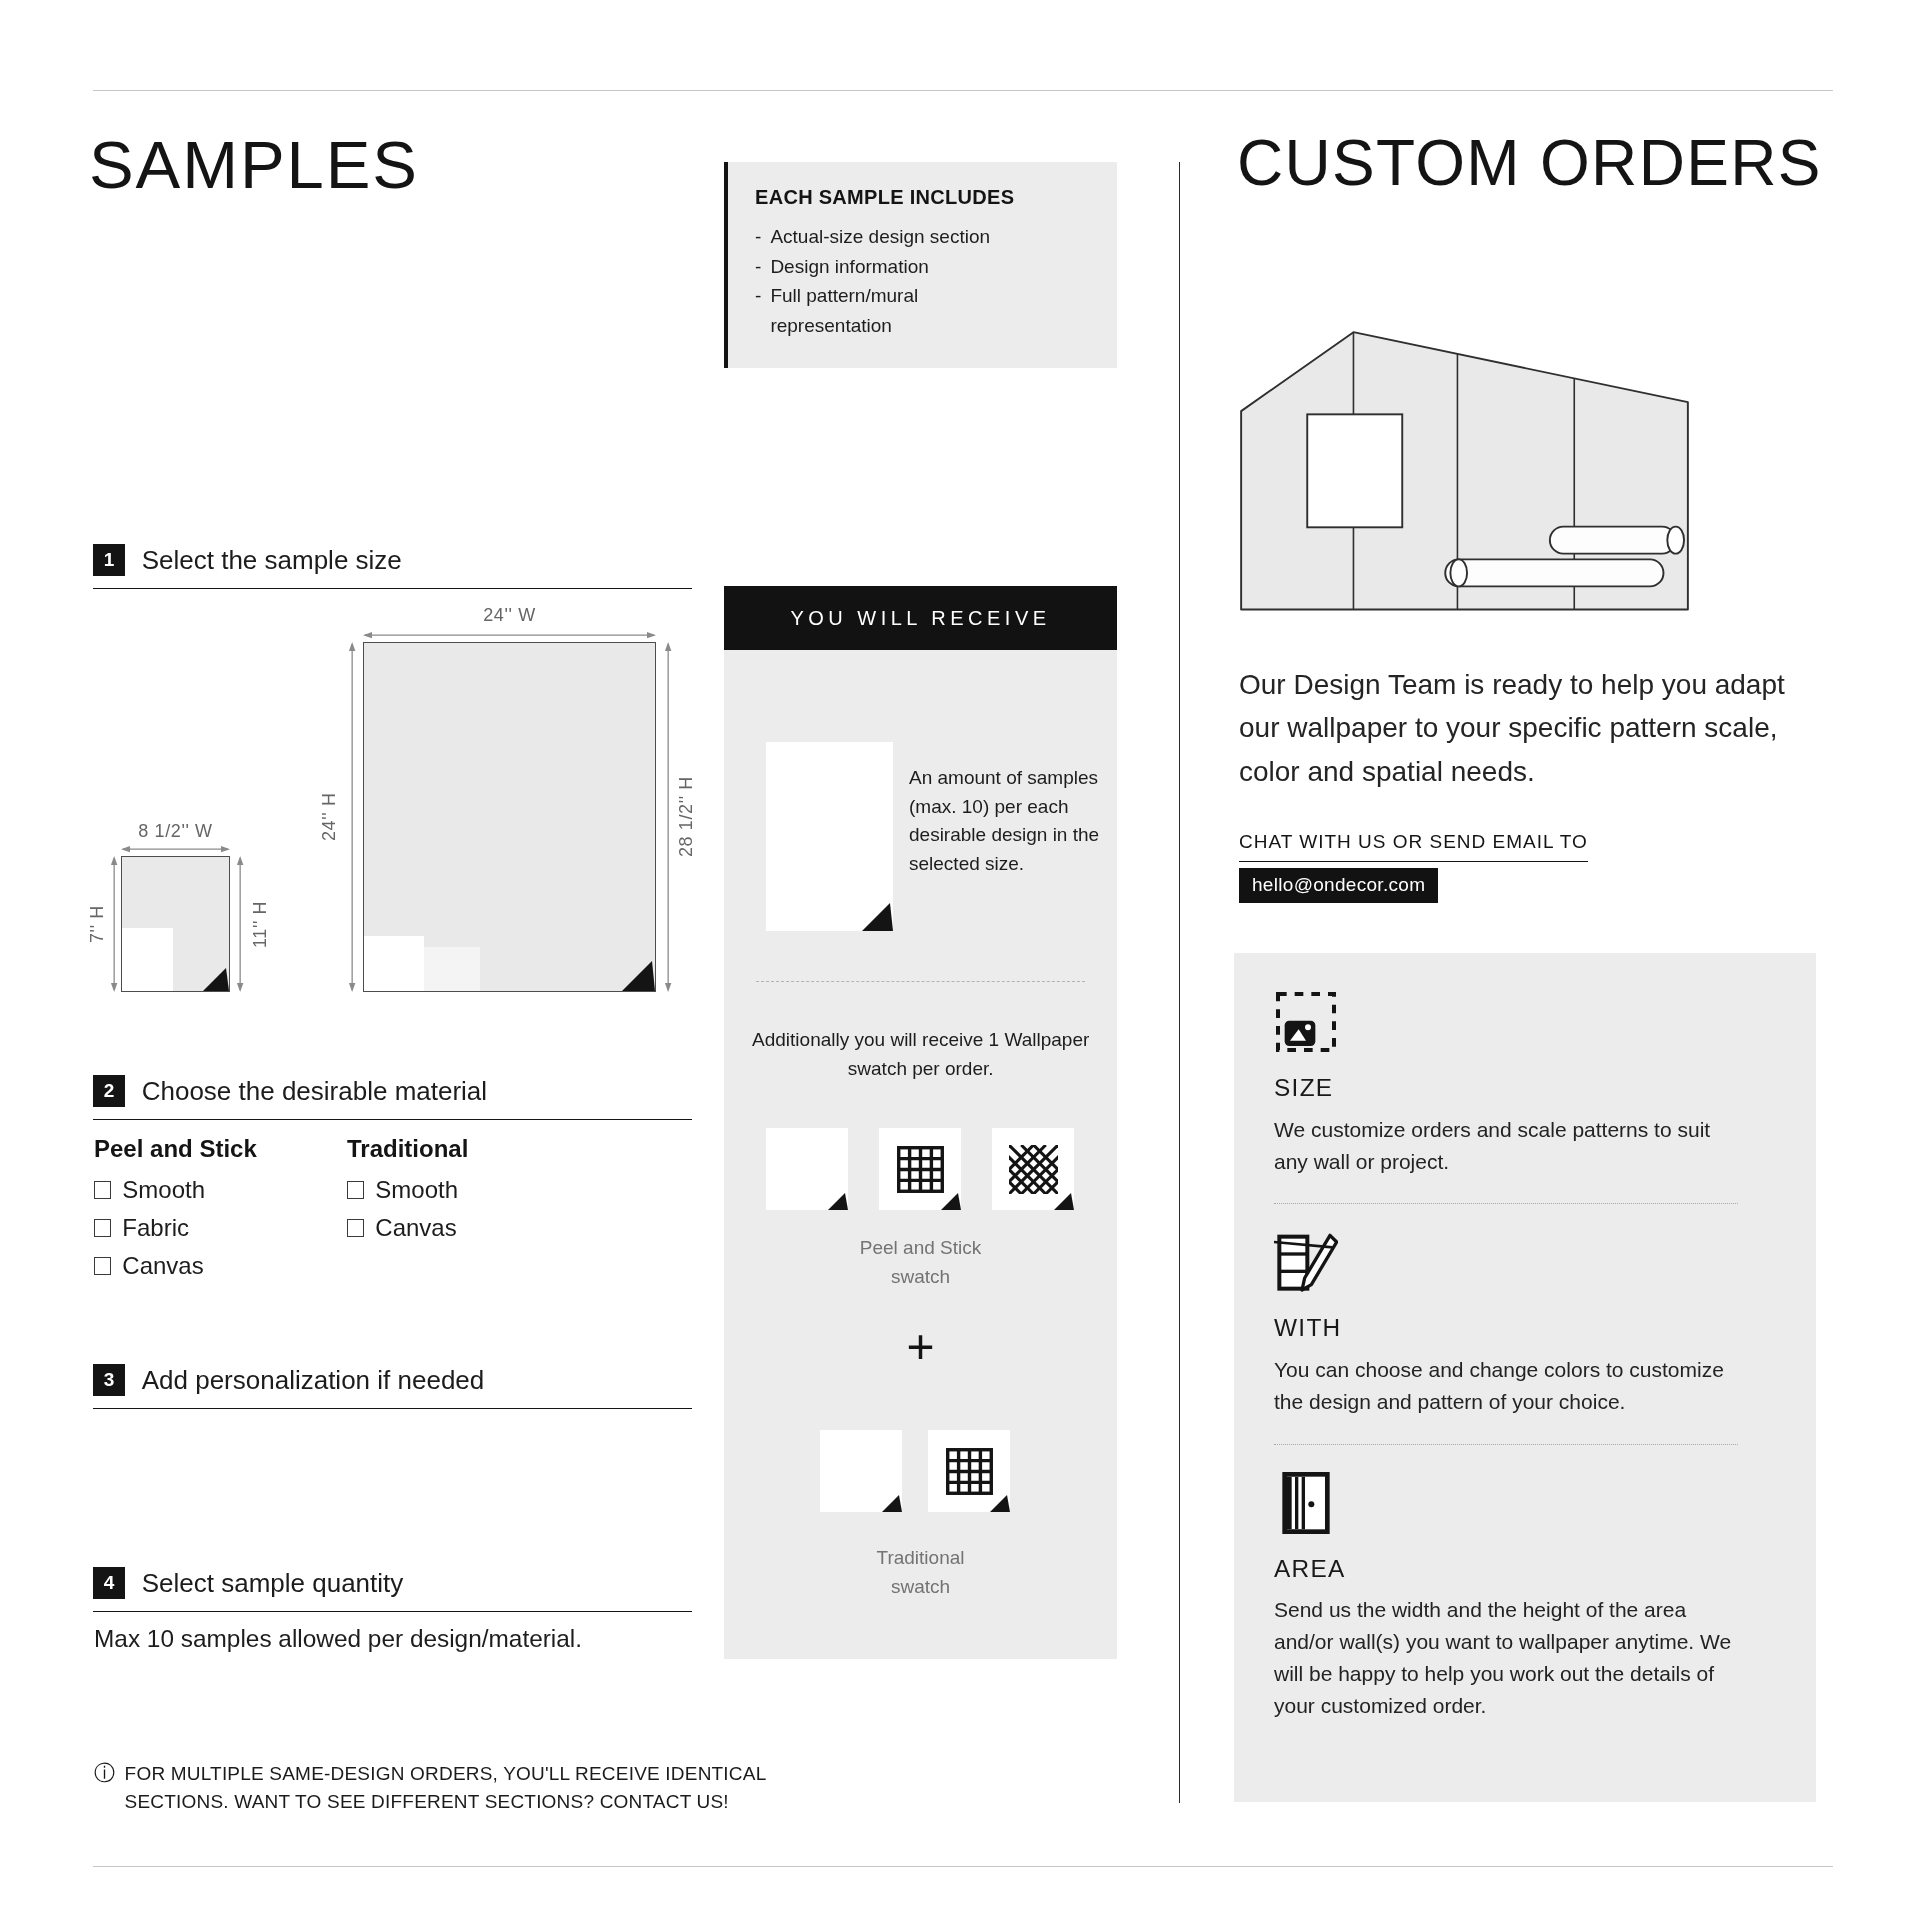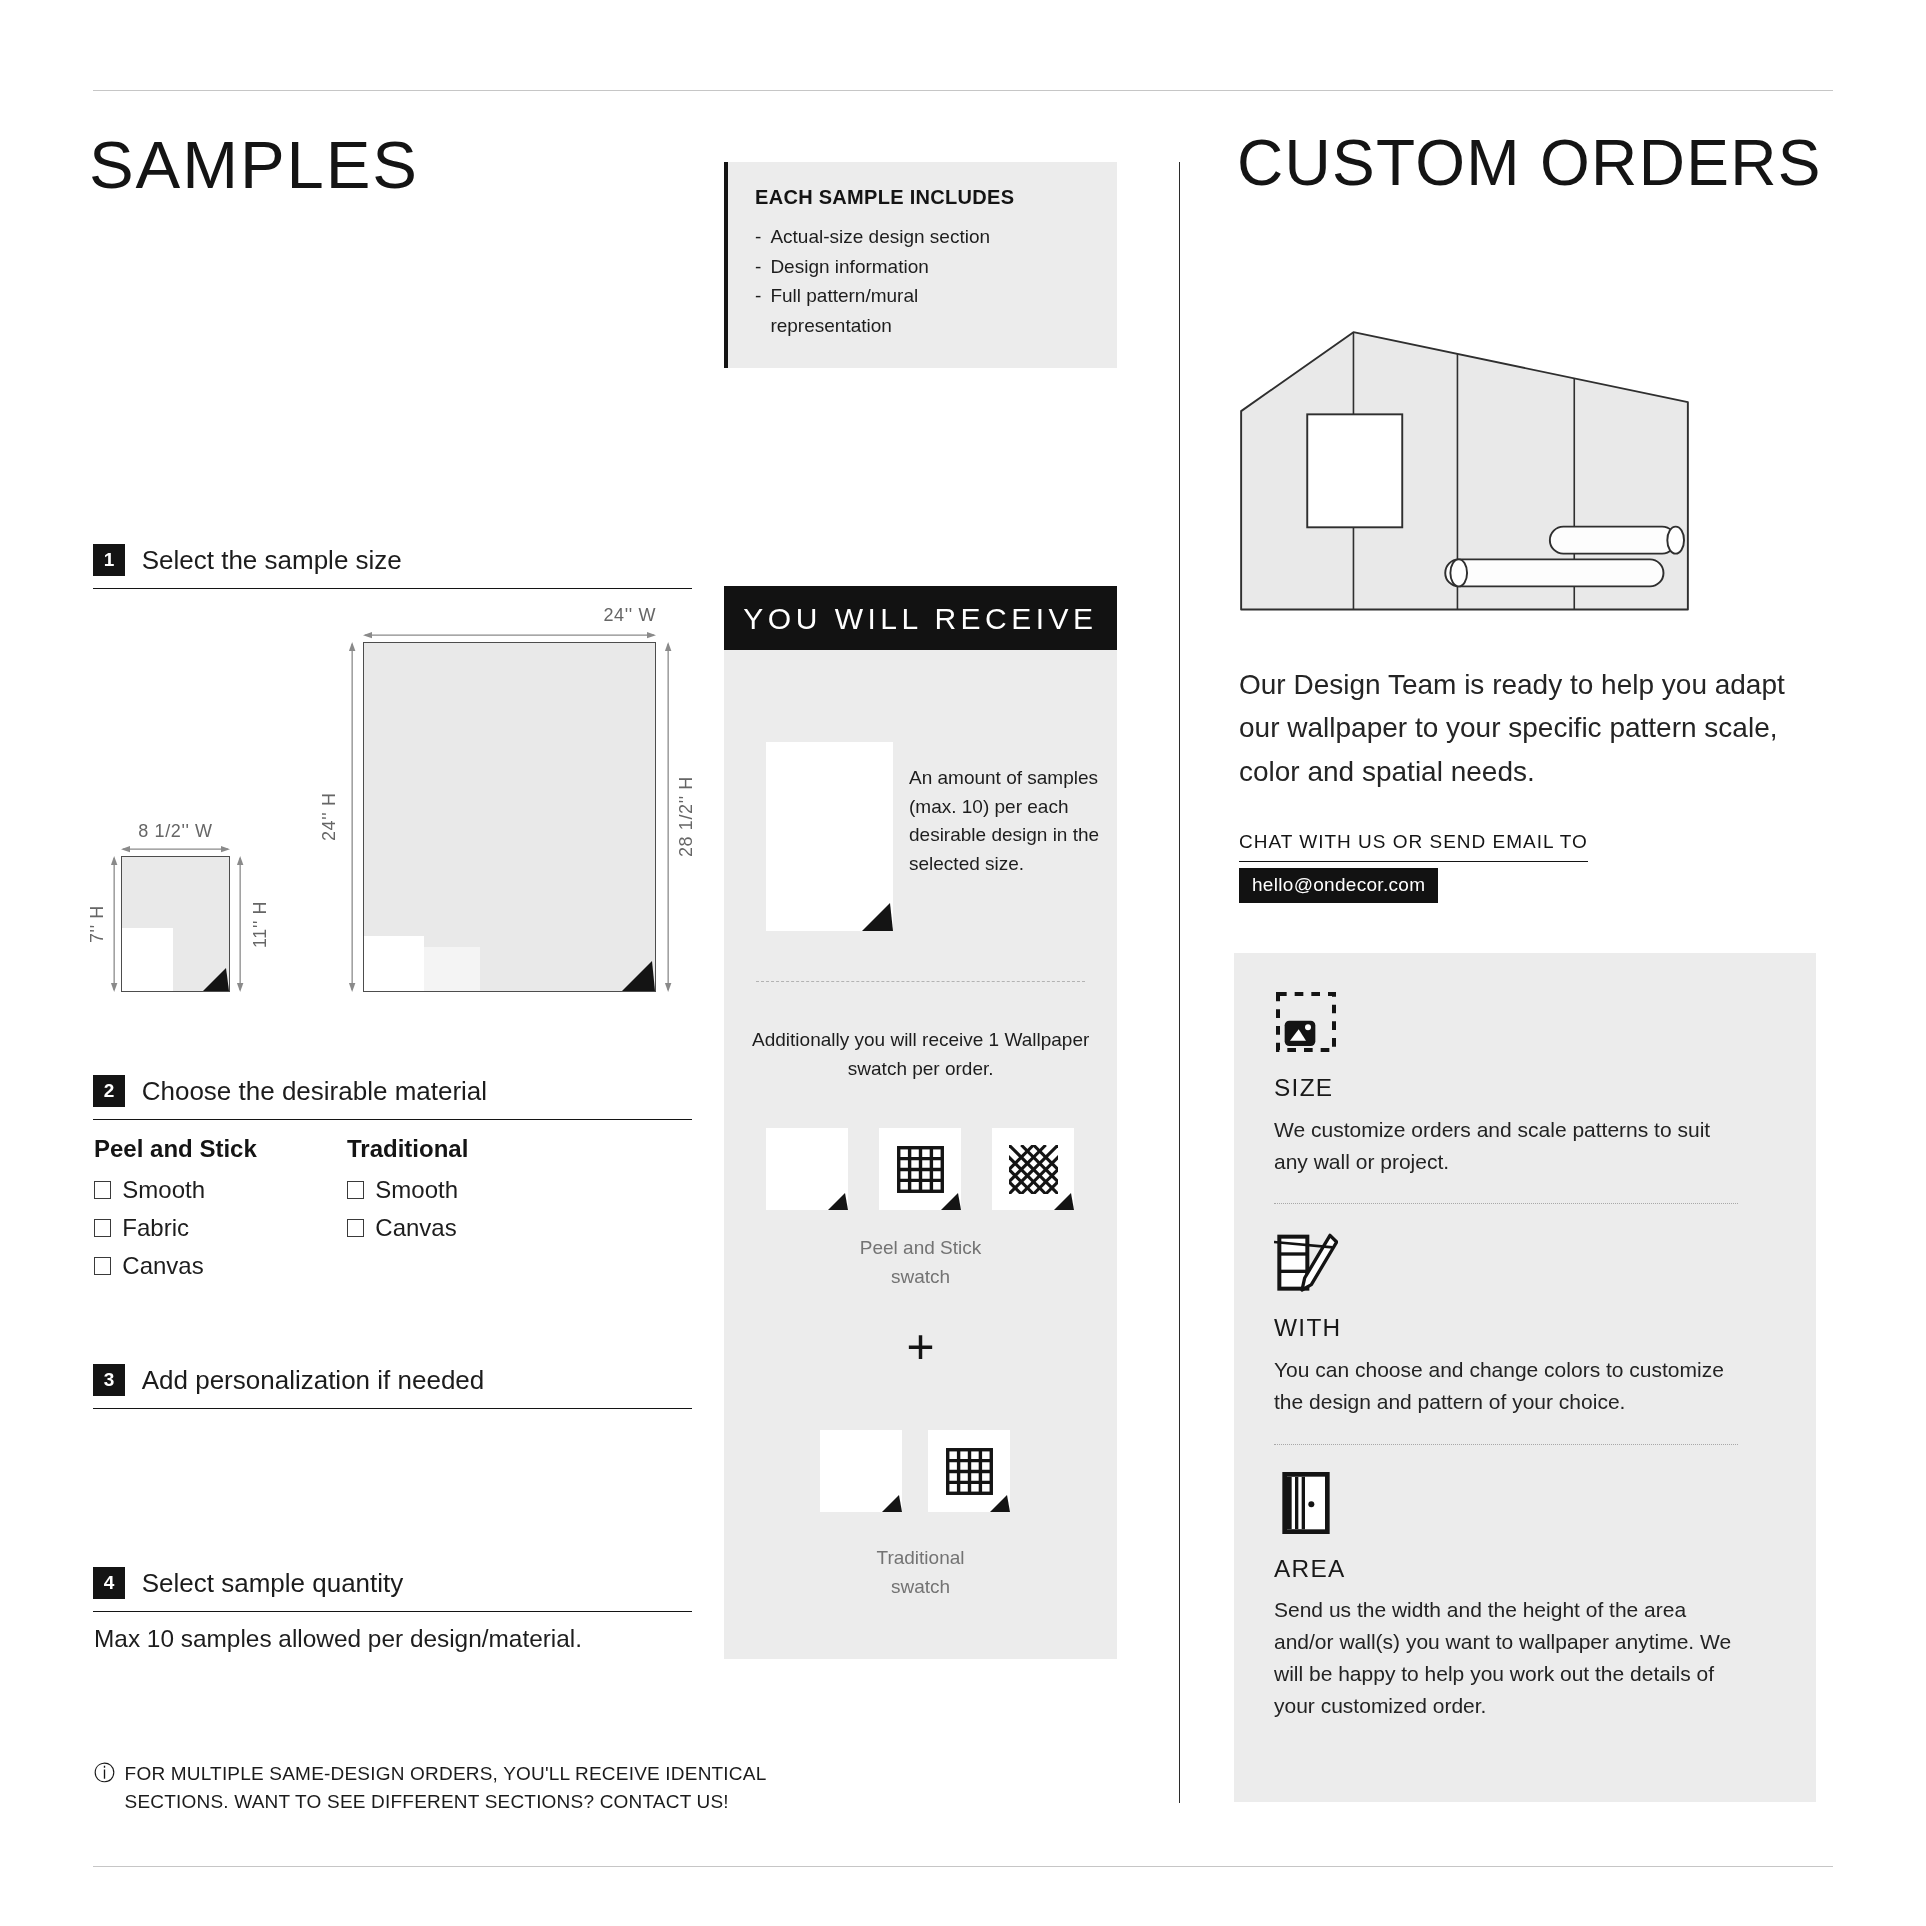"24'' W" #lw-label { text-align: right -> none }
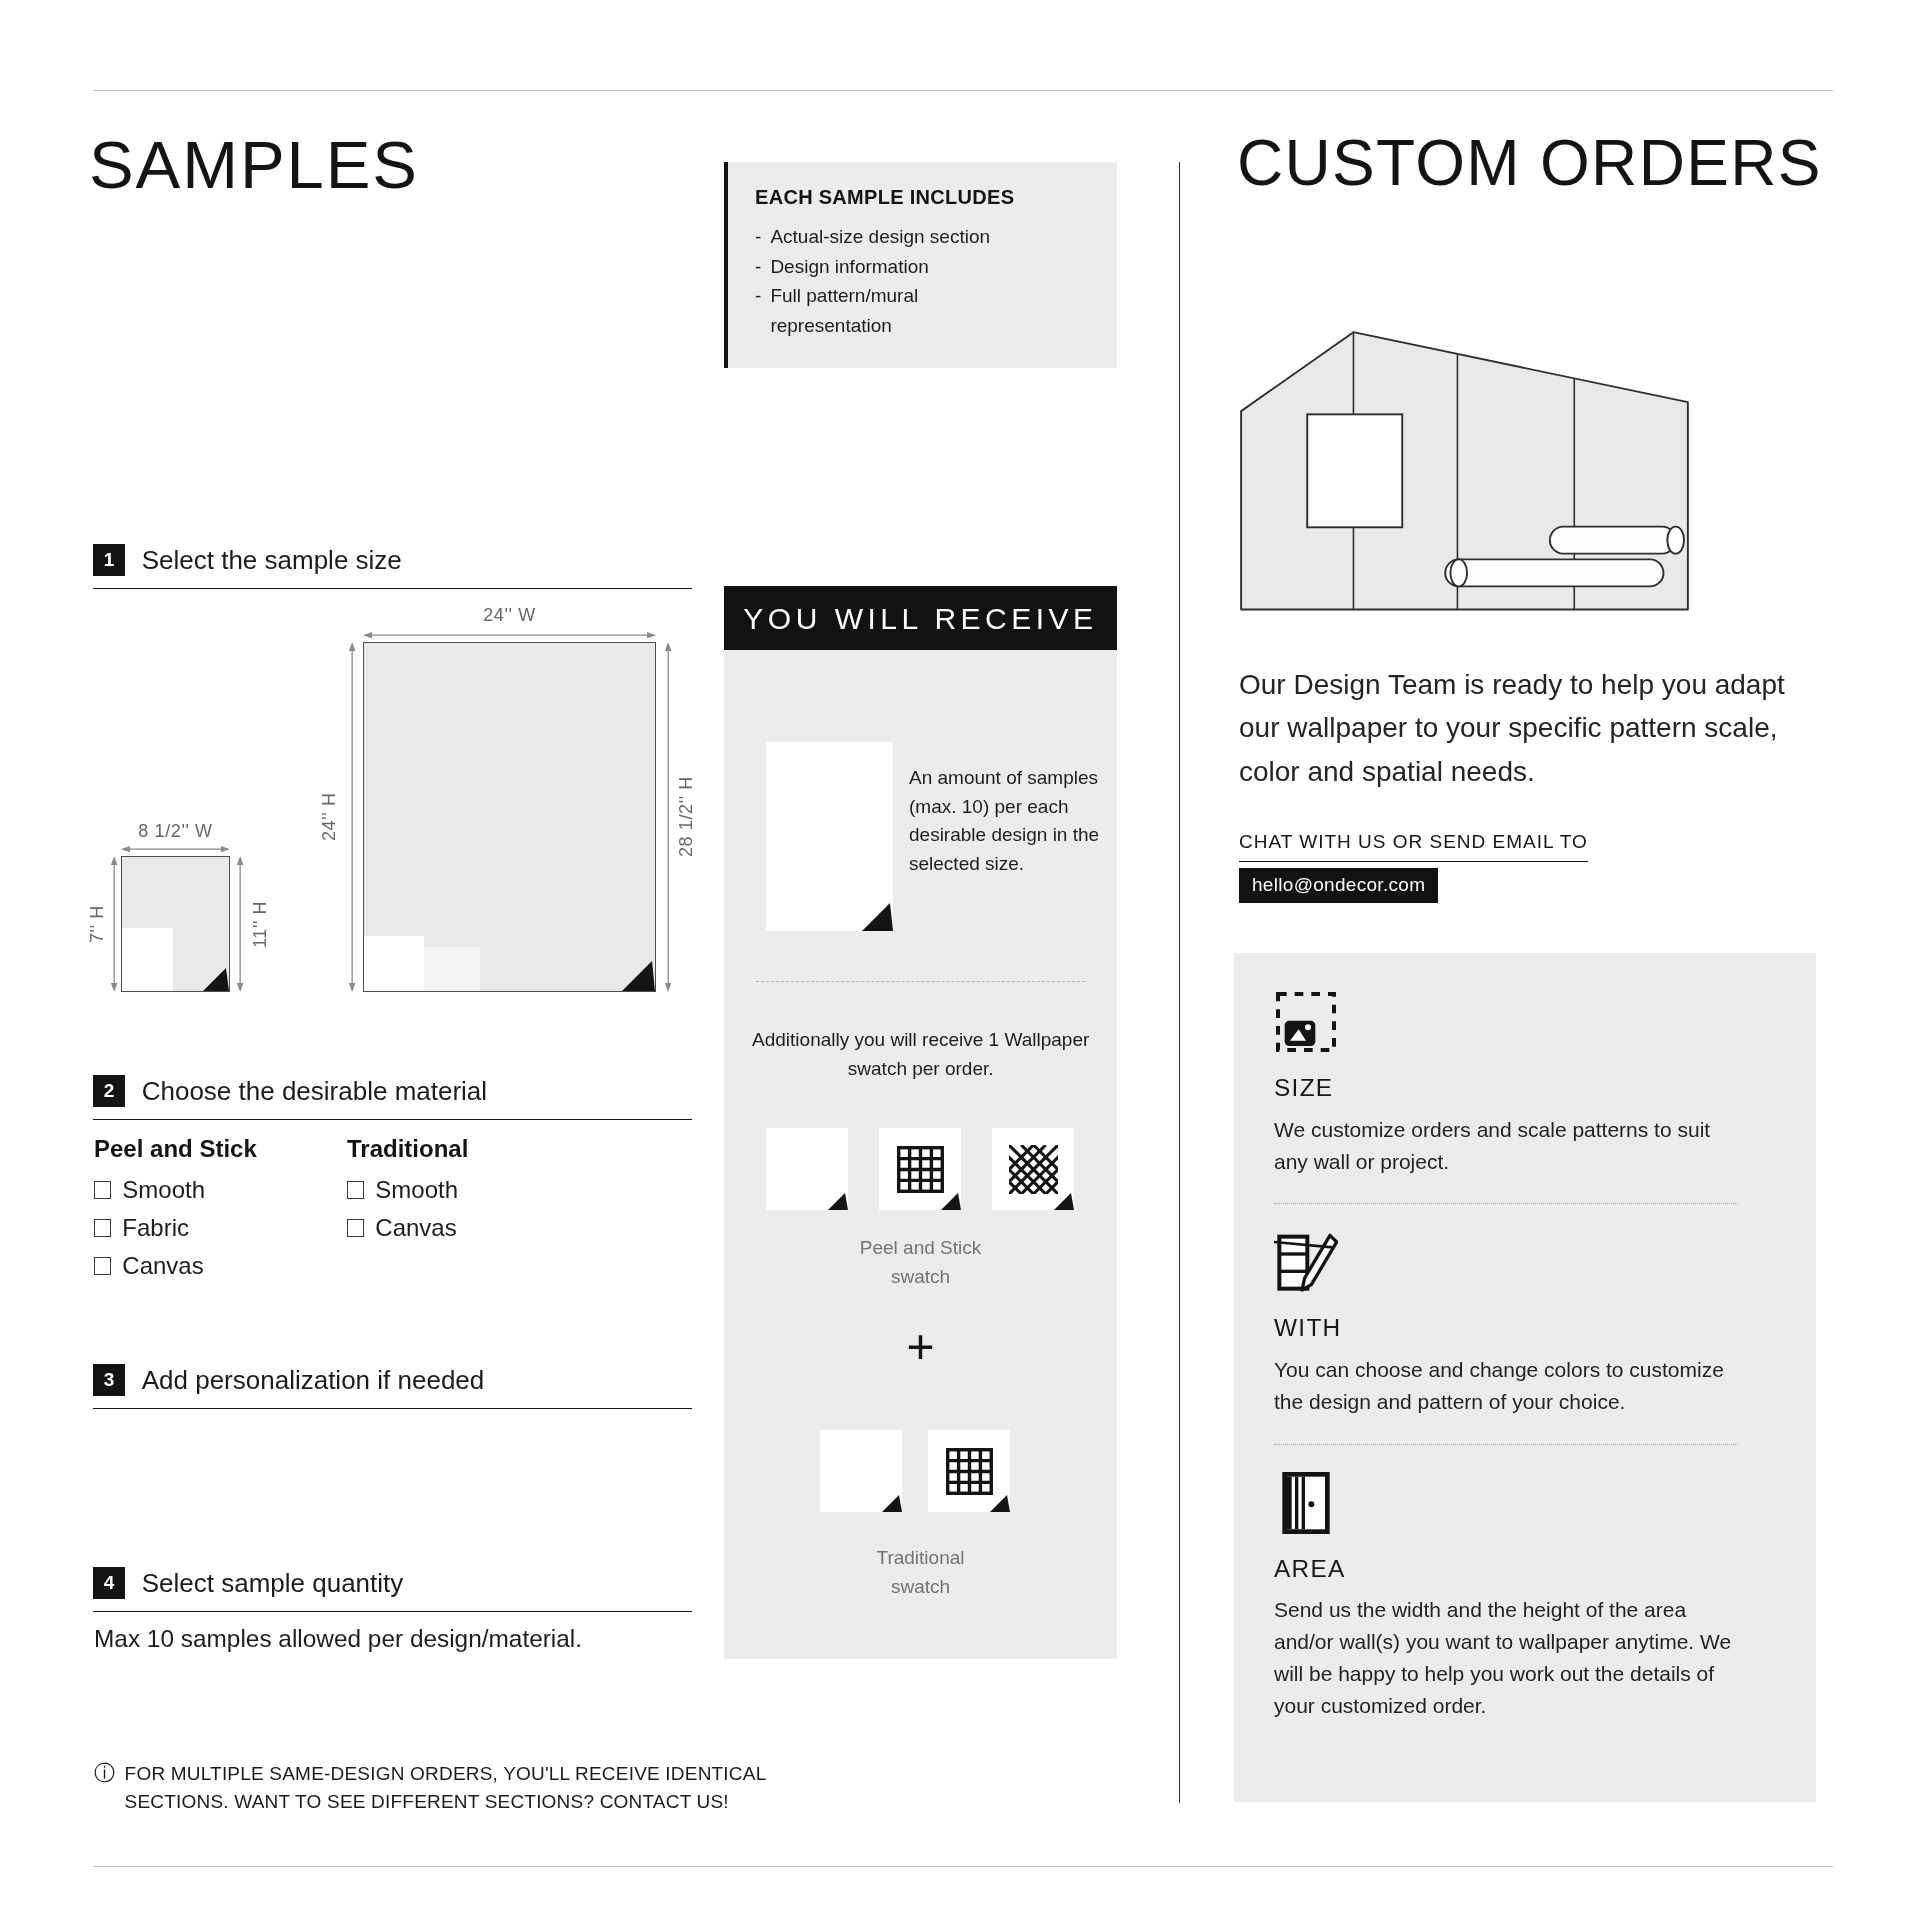"YOU WILL RECEIVE" .receive-bar { font-size: 30px -> 20px }
